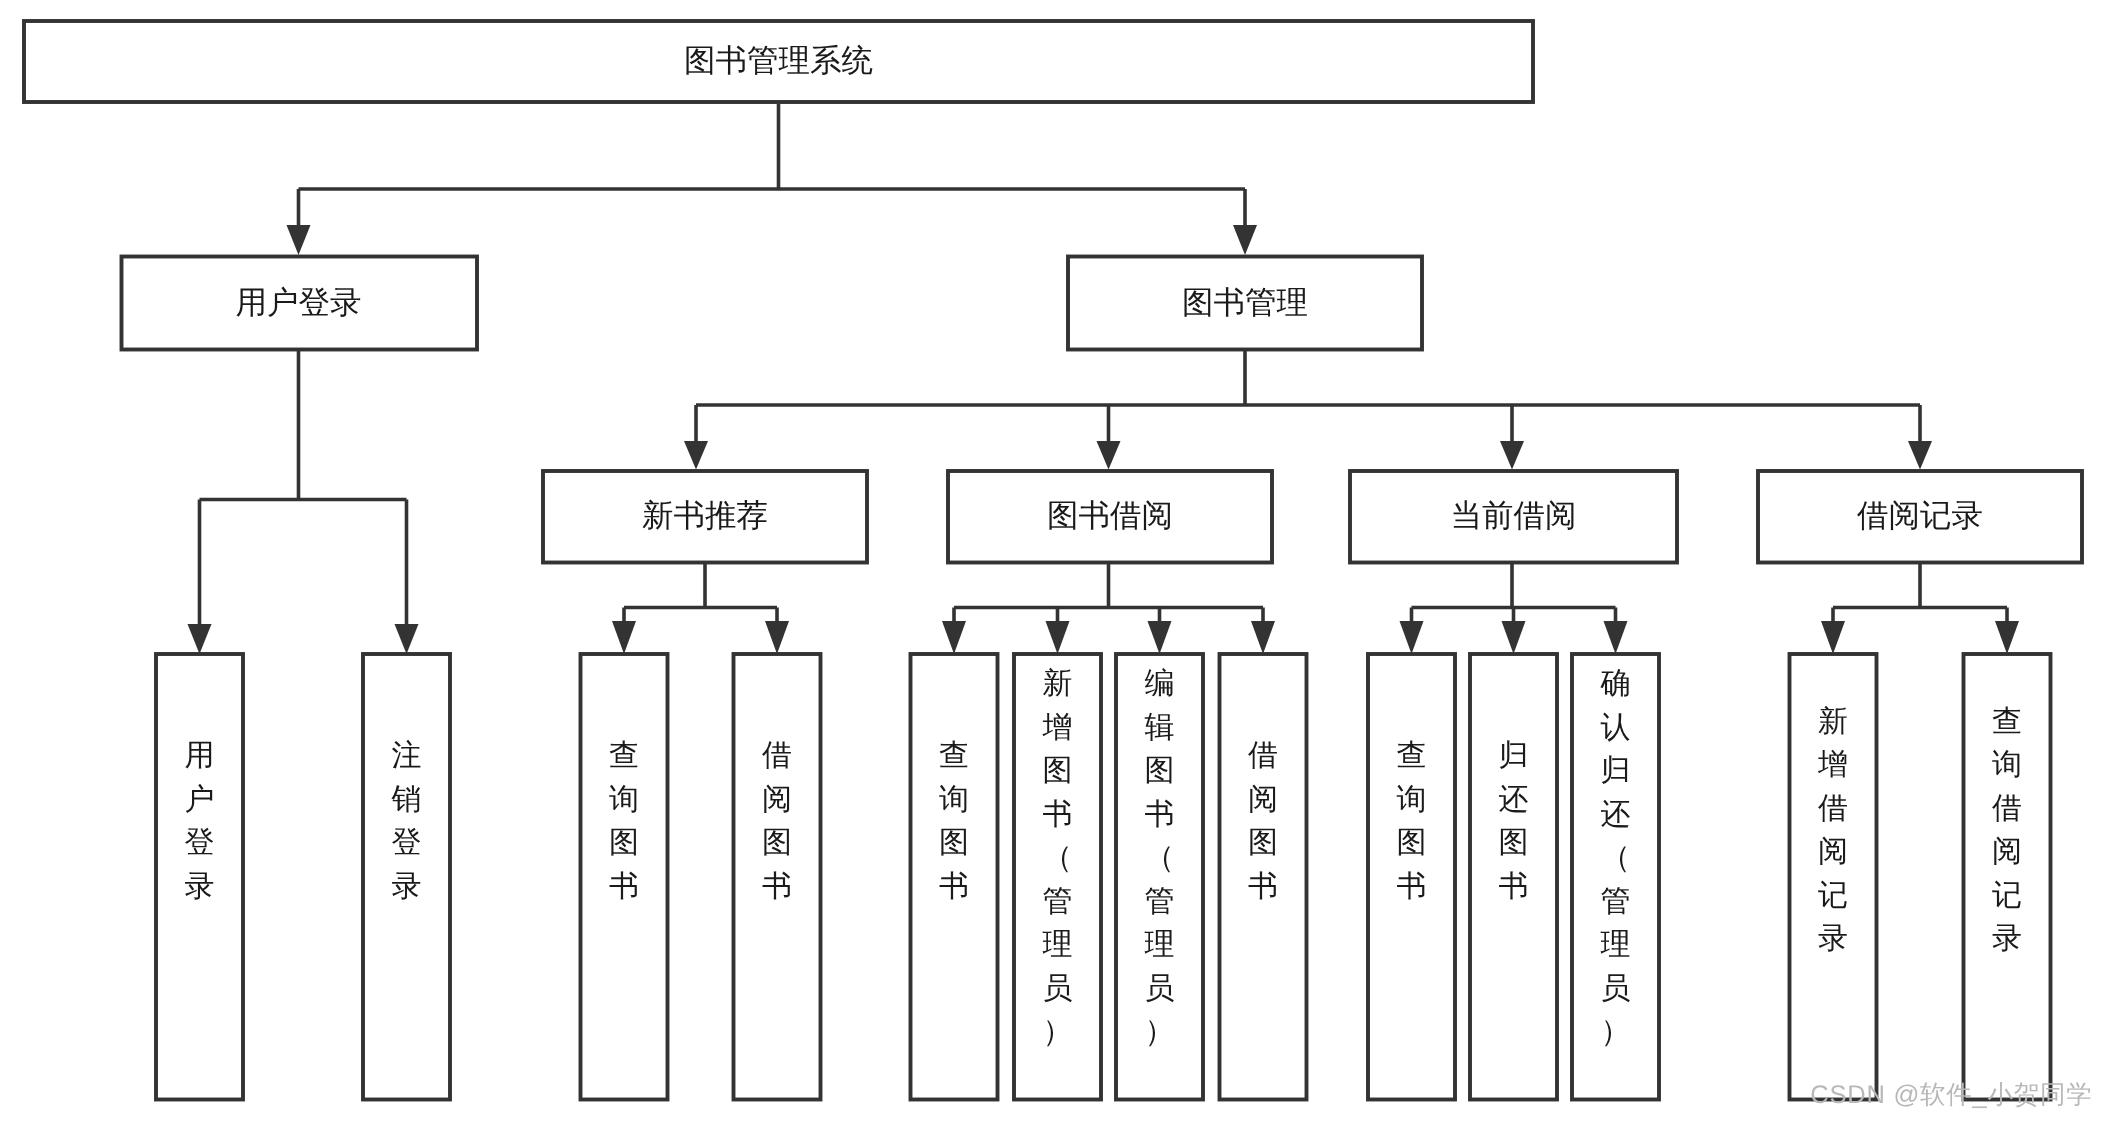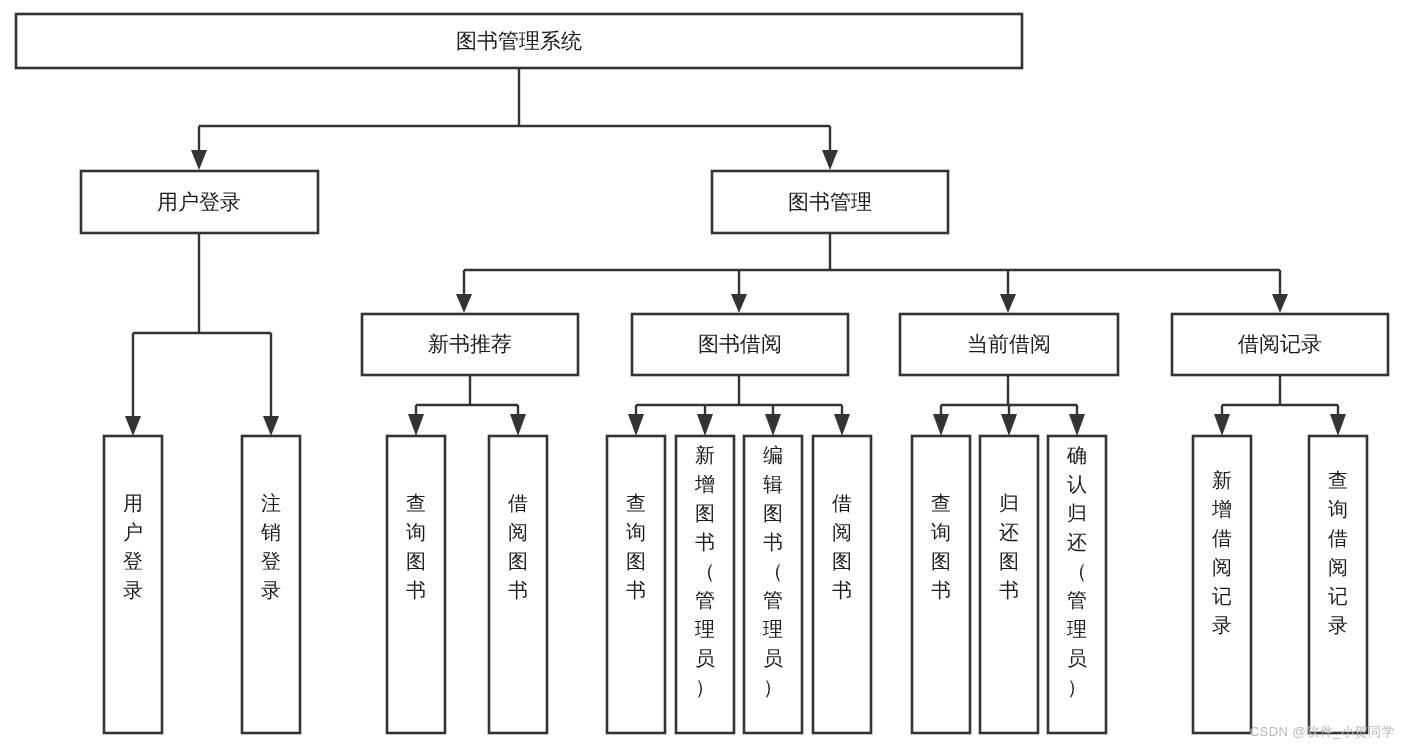"CSDN @软件_小贺同学" .watermark { font-size: 13px -> 17px }
